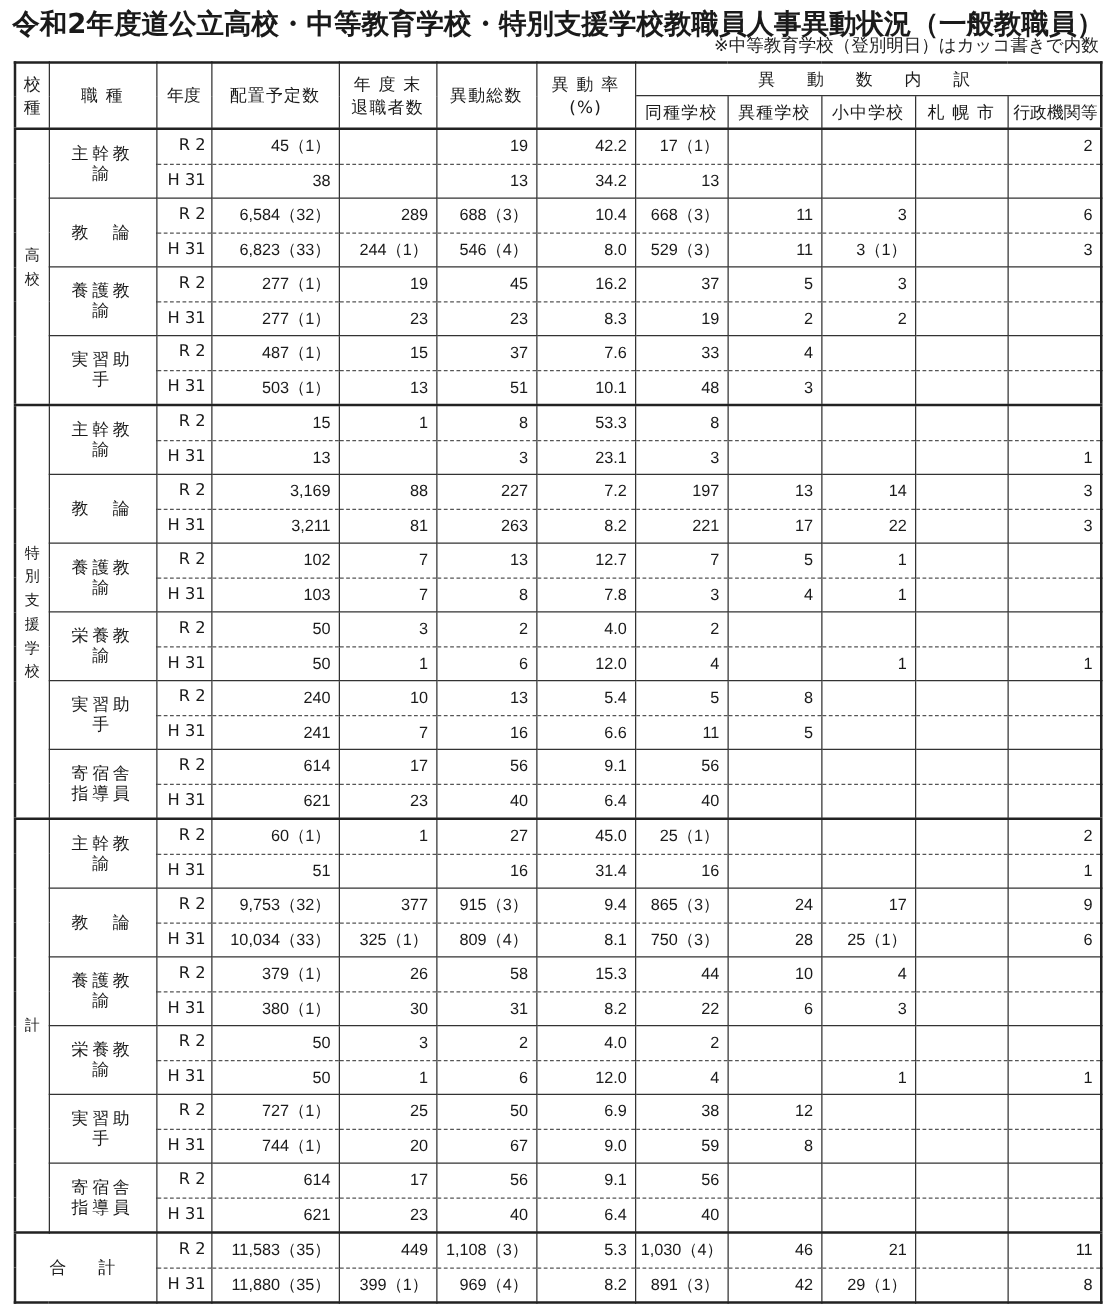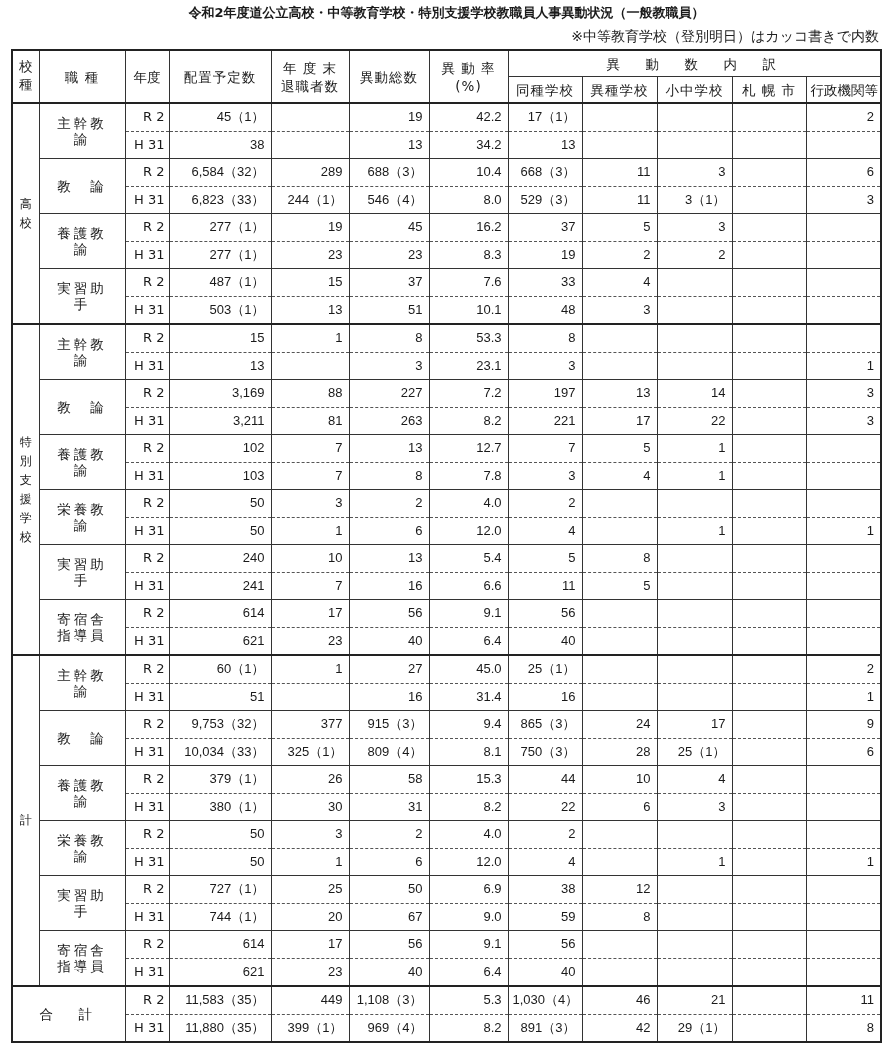"令和2年度道公立高校・中等教育学校・特別支援学校教職員人事異動状況（一般教職員）" .title { font-size: 13px -> 22px }
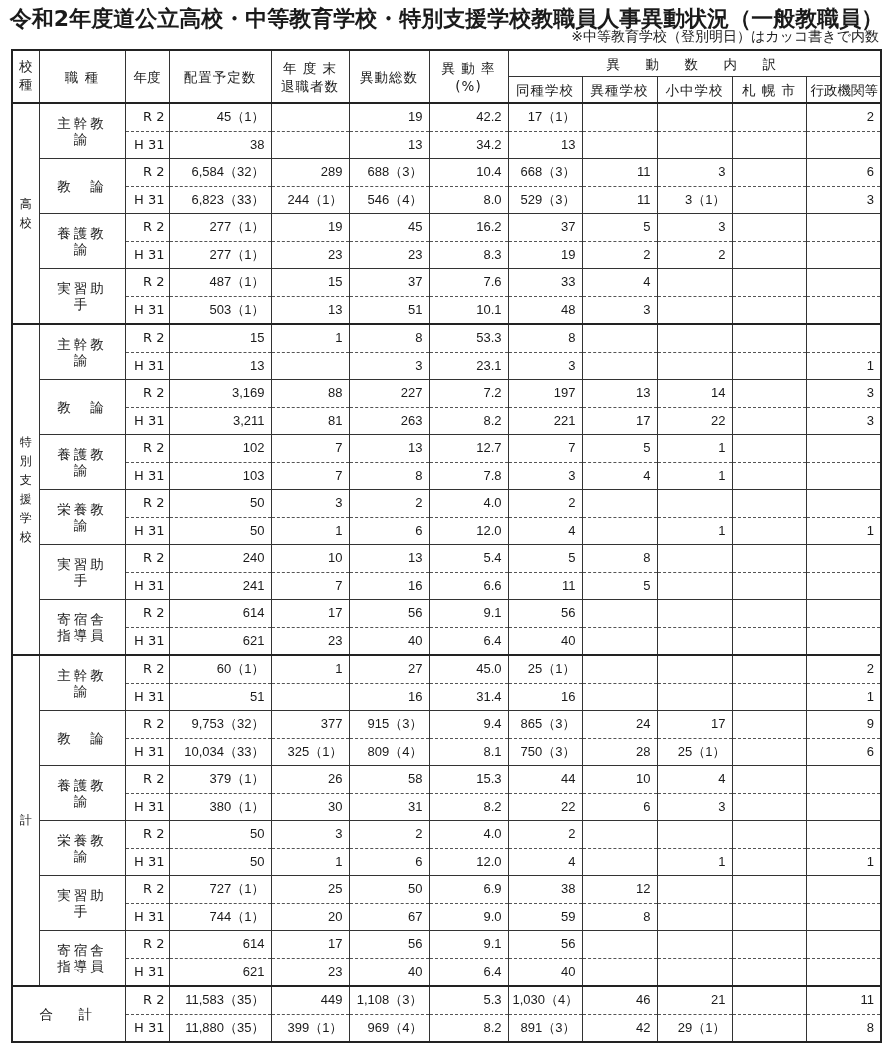"校種" span { font-family: Liberation Mono, monospace -> none }
